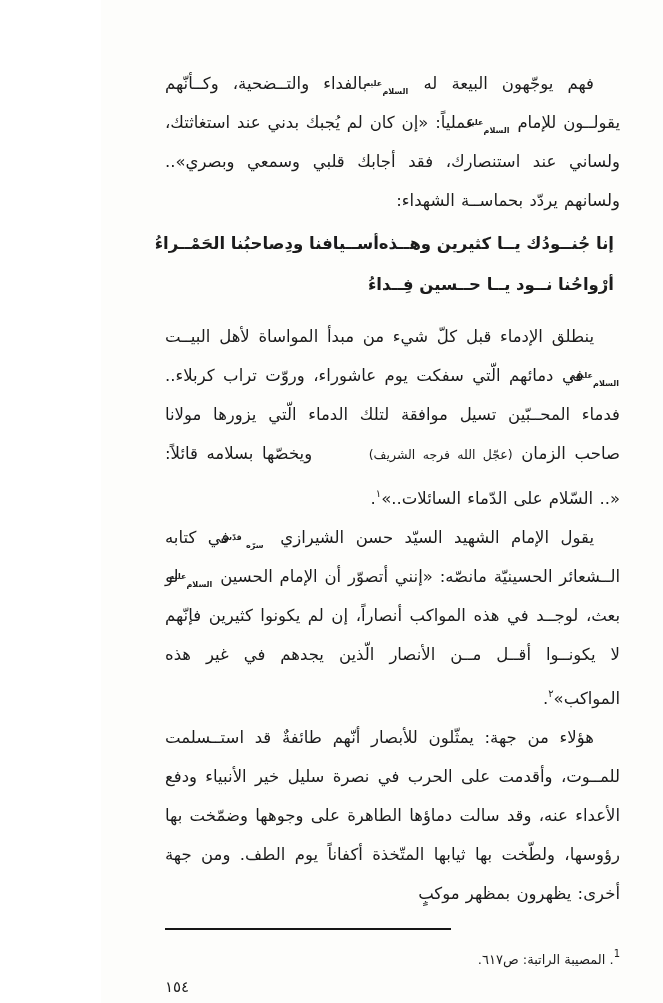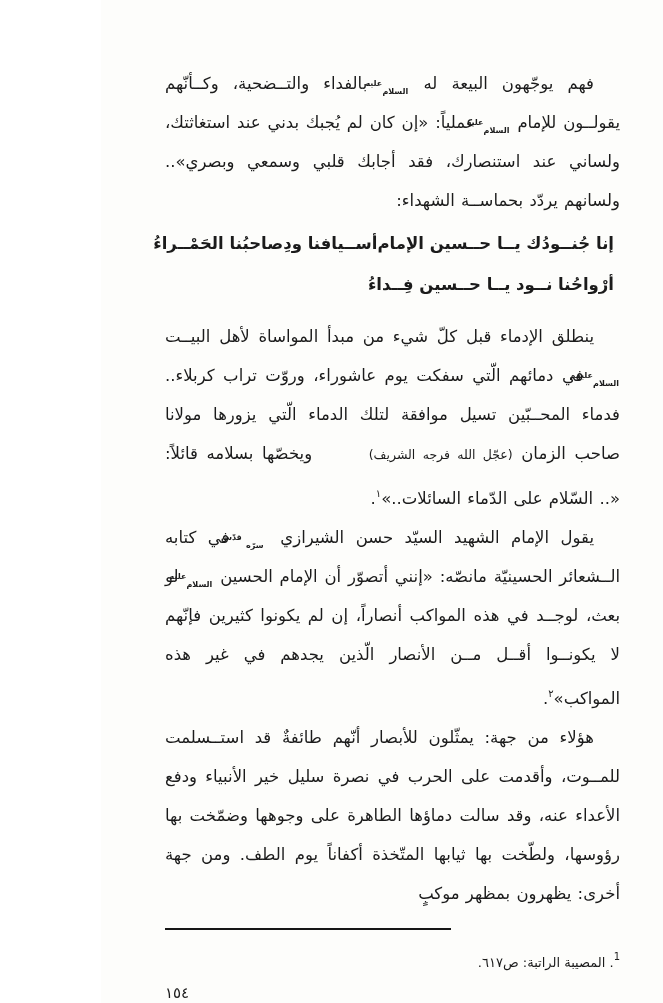"إنا جُنــودُك يــا حــسين الإمام" span.hemistich { text: حــسين الإمام -> كثيرين وهــذه }
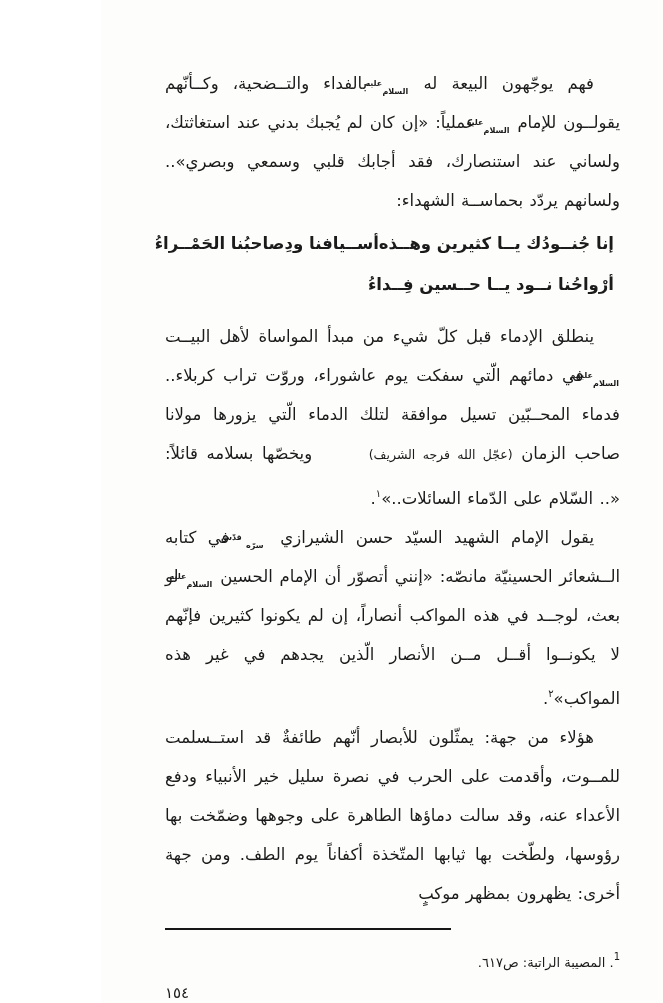"1. المصيبة الراتبة: ص٦١٧." .footnotes { line-height: 34px -> 28px }
